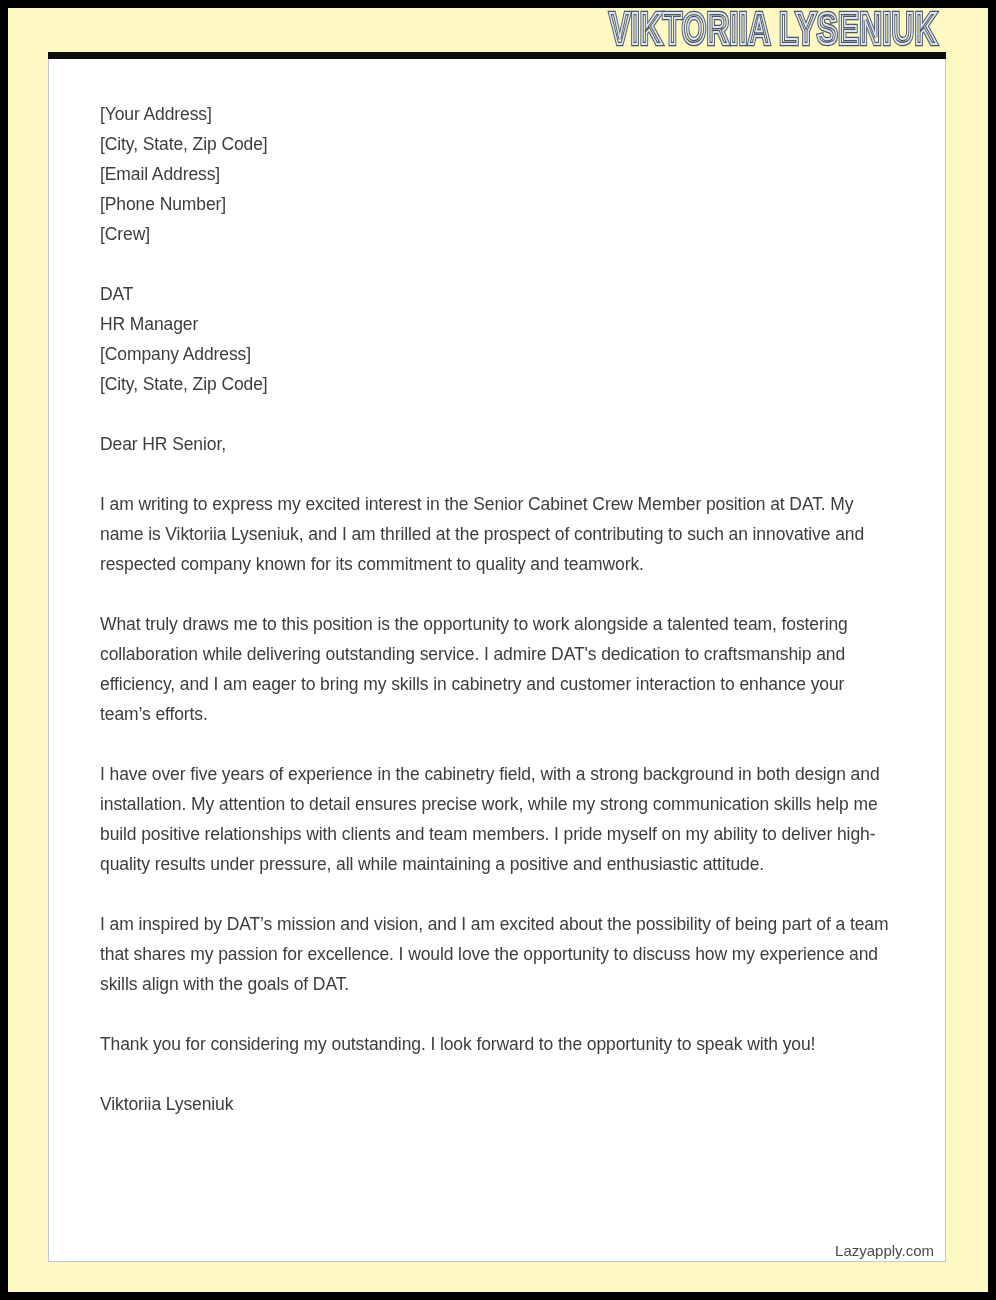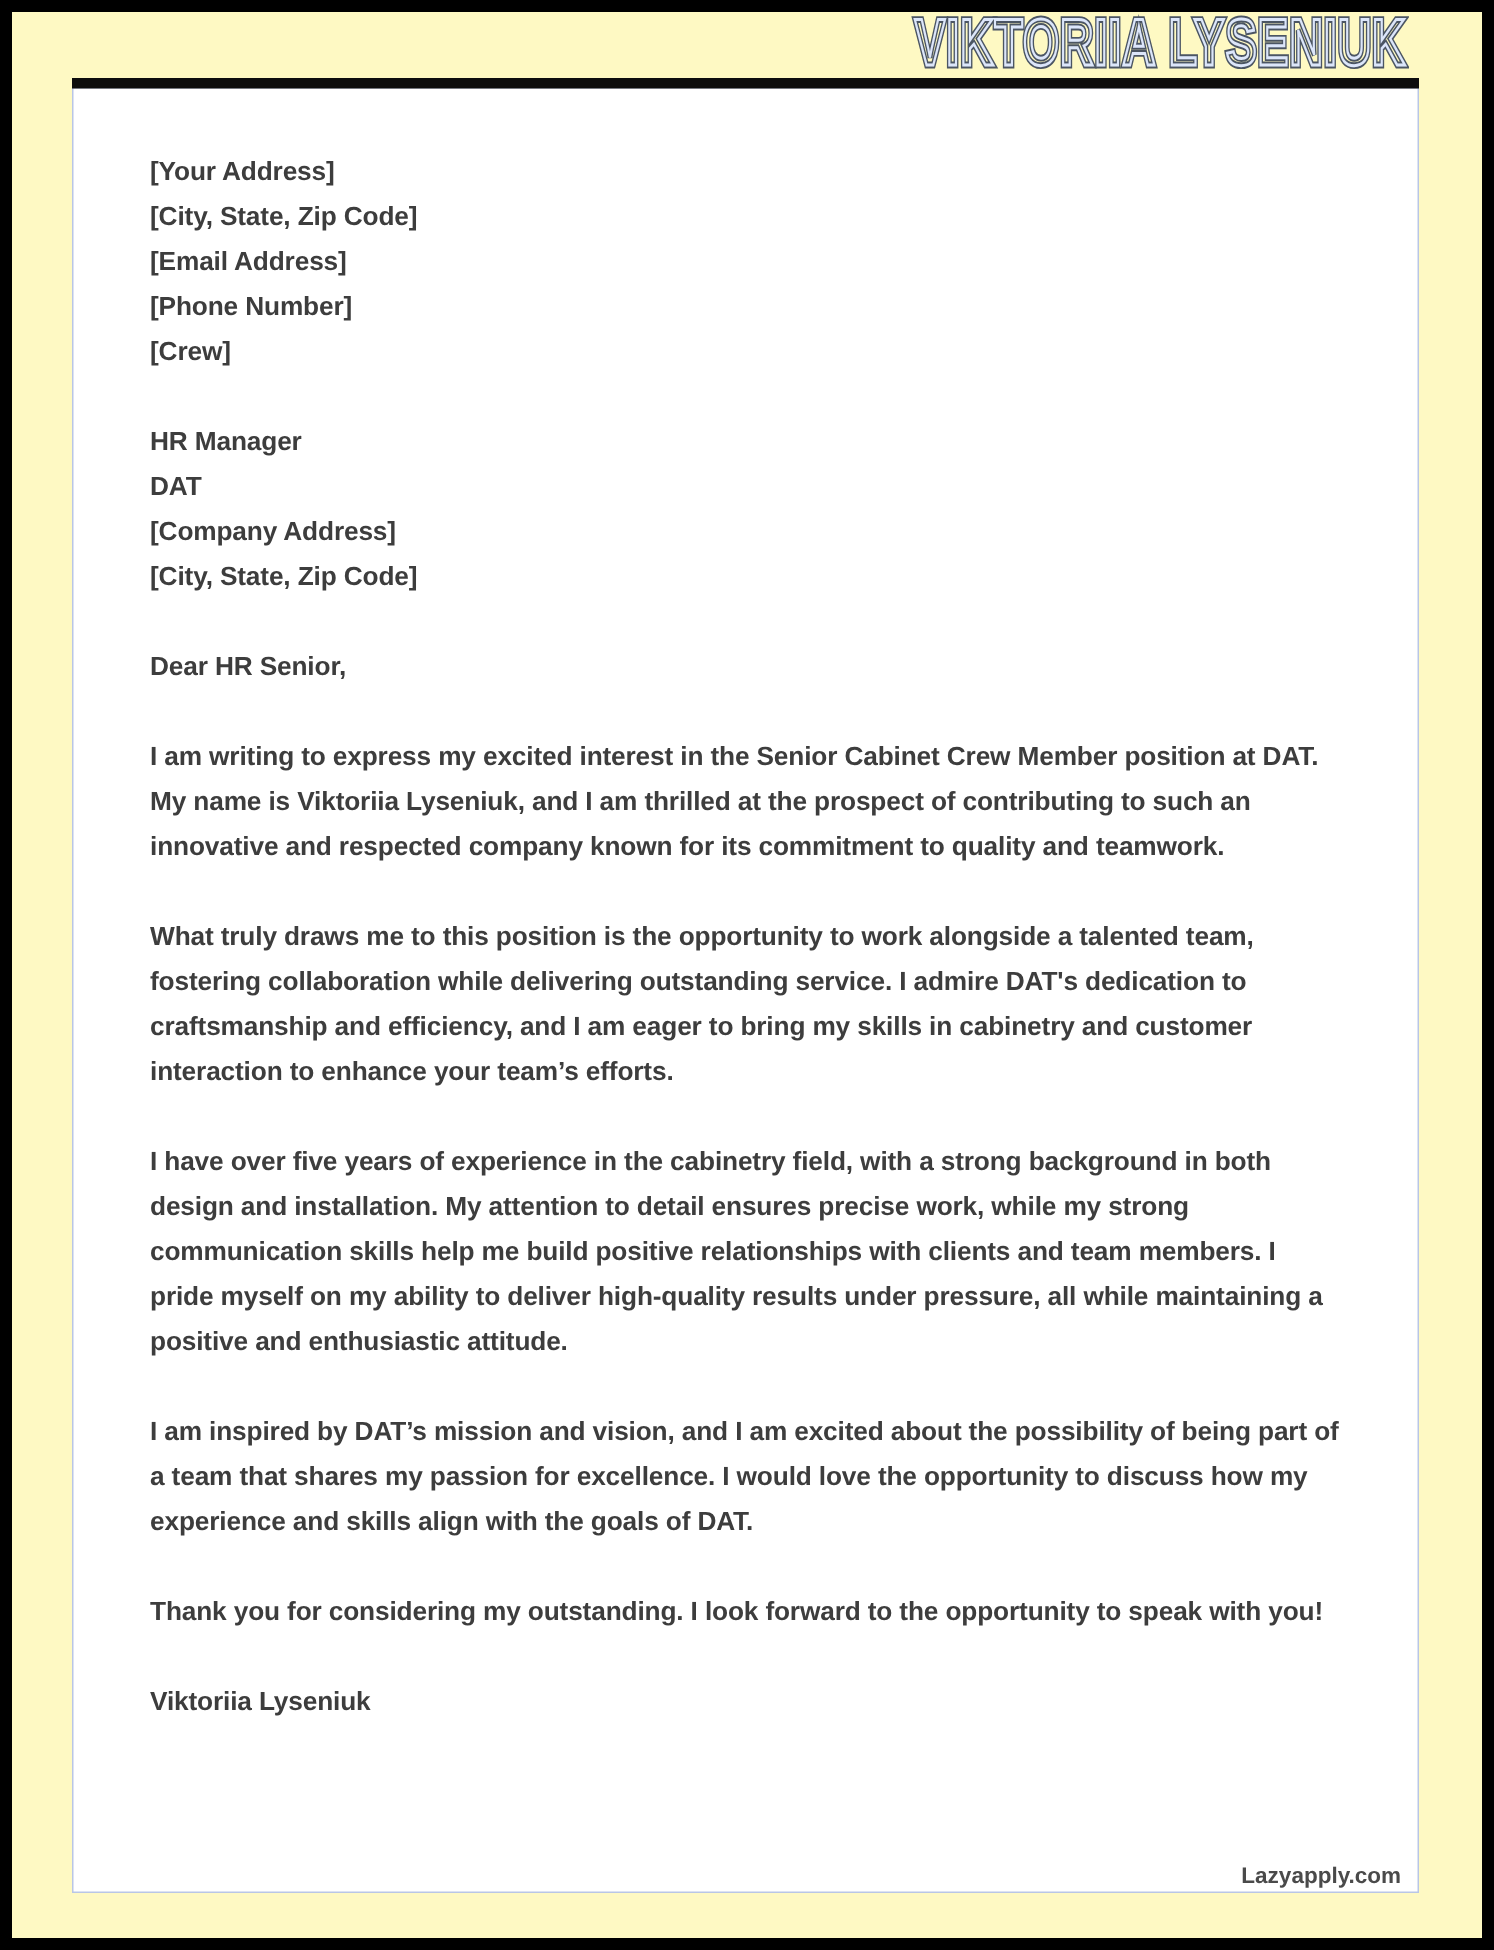"[Your Address]" .letter-card { font-weight: bold -> none }
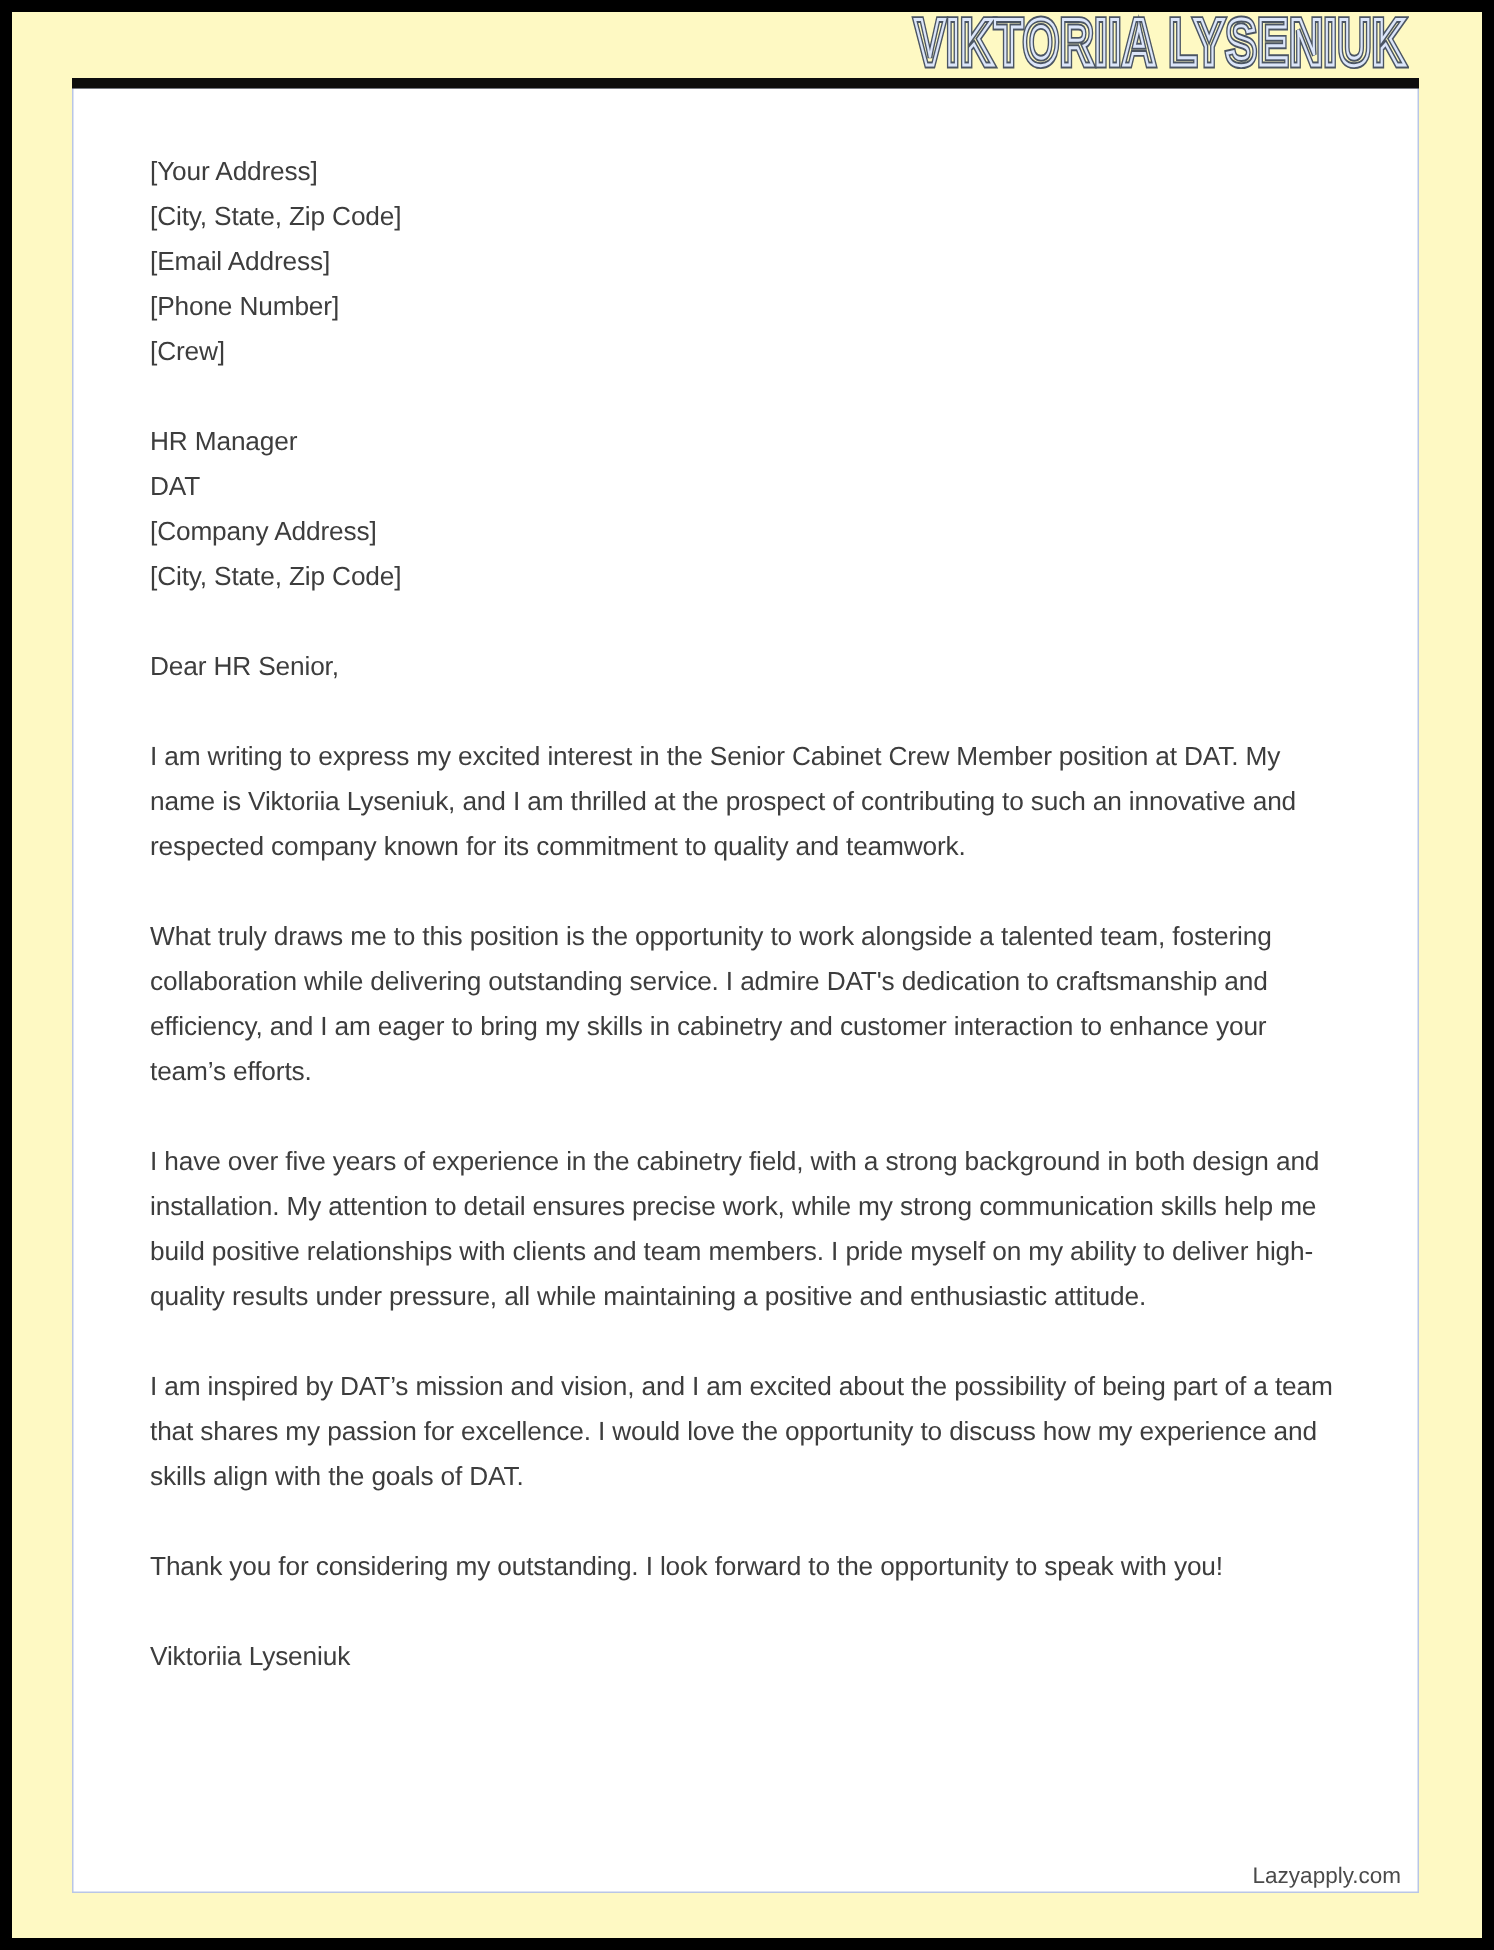"HR Manager" div { order: before "DAT" -> after "DAT" }
